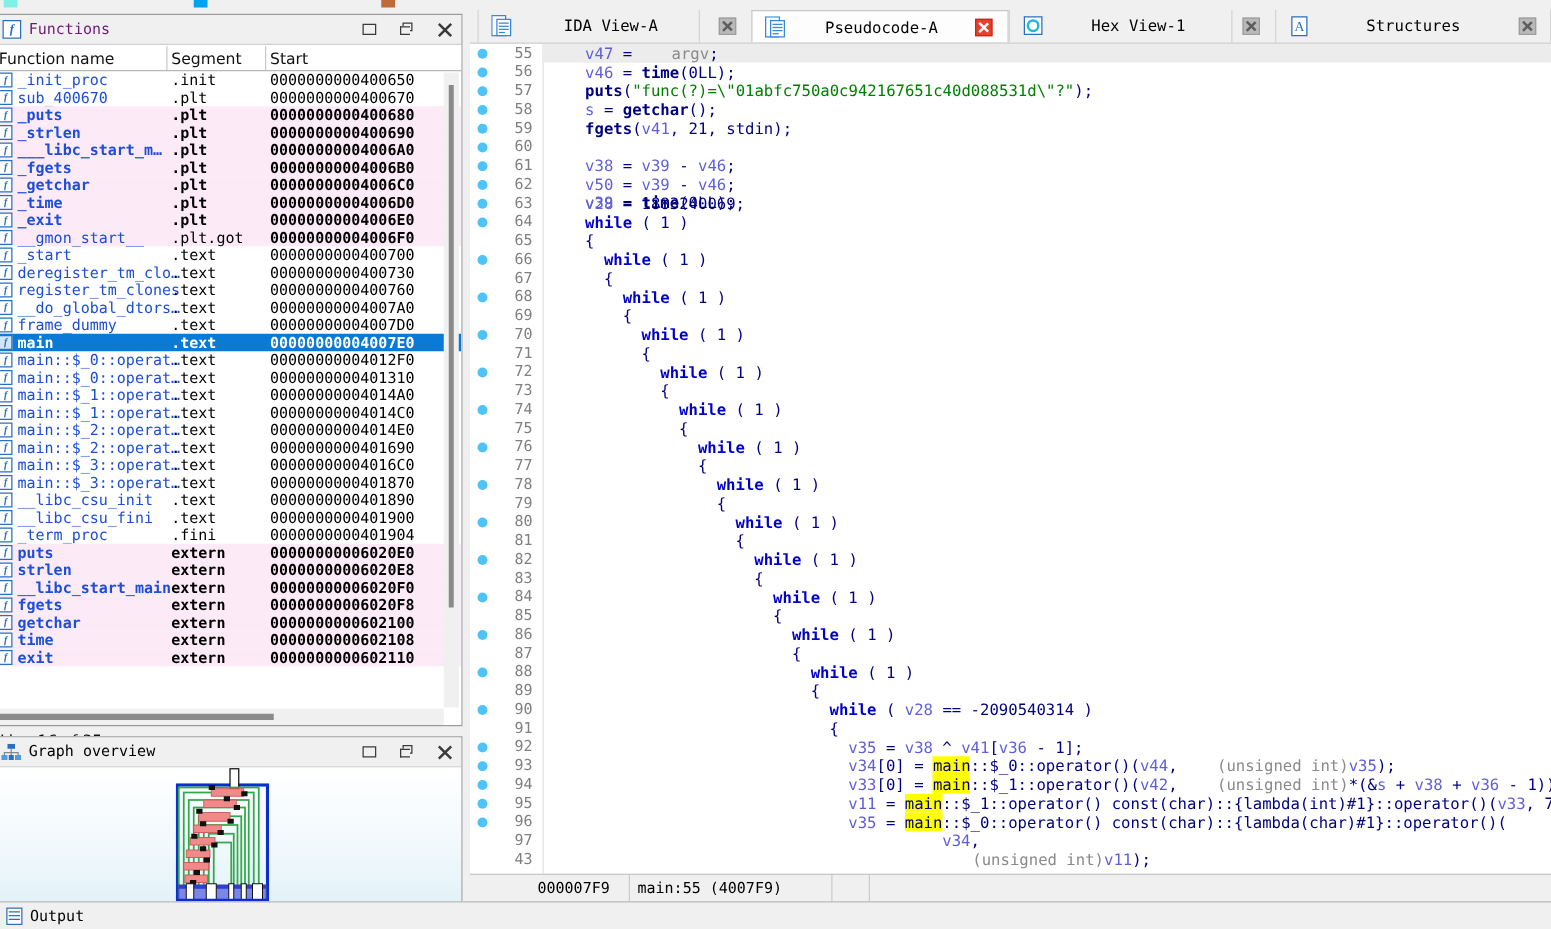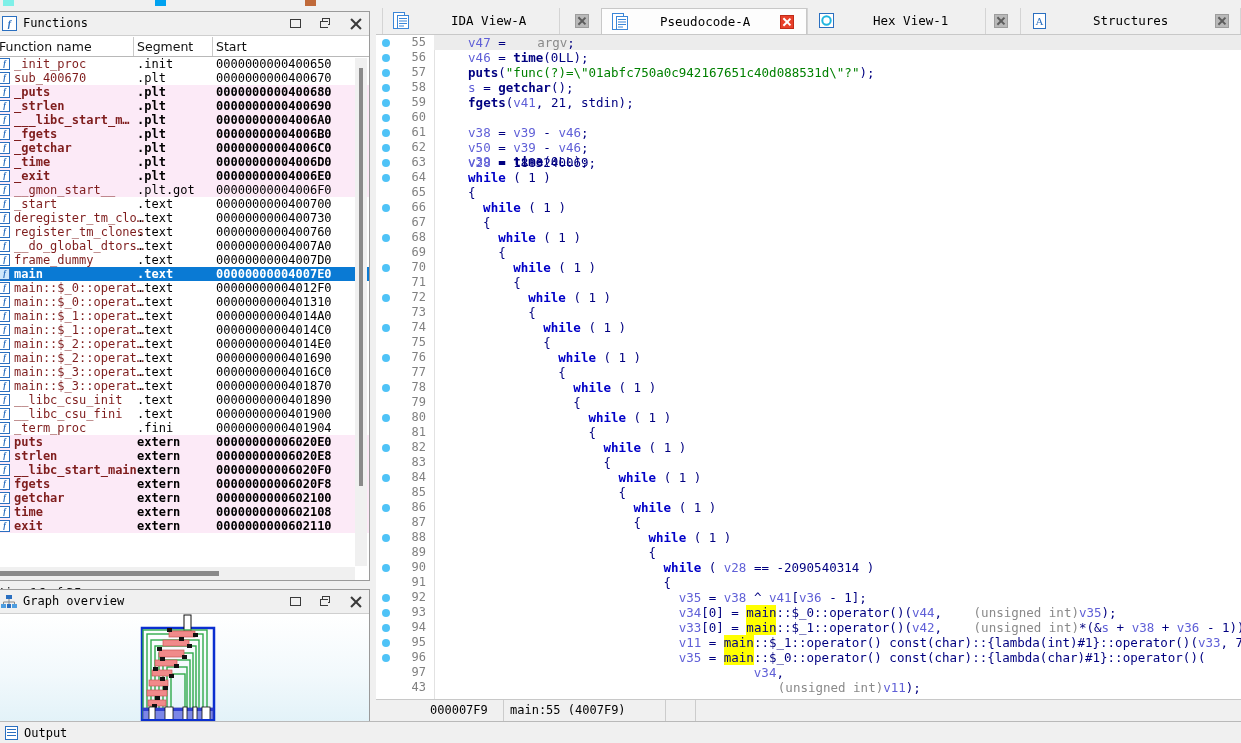"Functions" .fn-title-text { color: #000000 -> #701a75 }
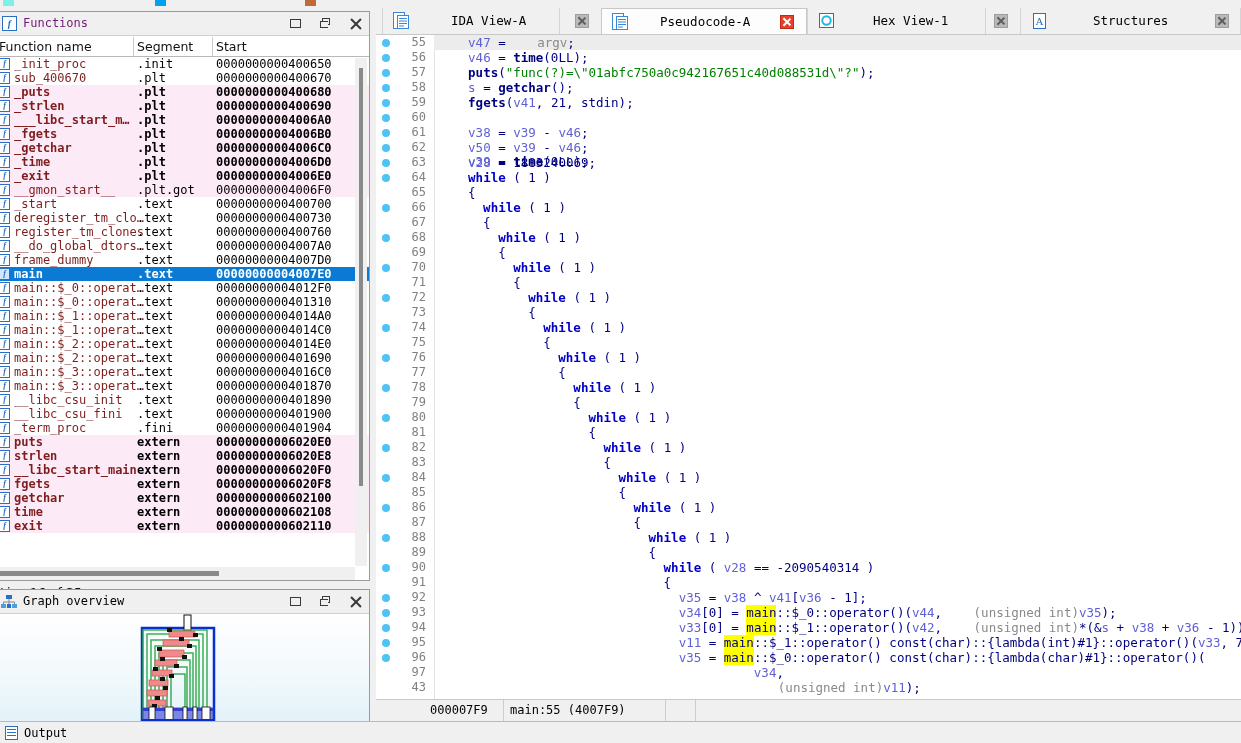"_init_proc" .fnrow .c-name { color: #7f1d1d -> #1d4ed8 }
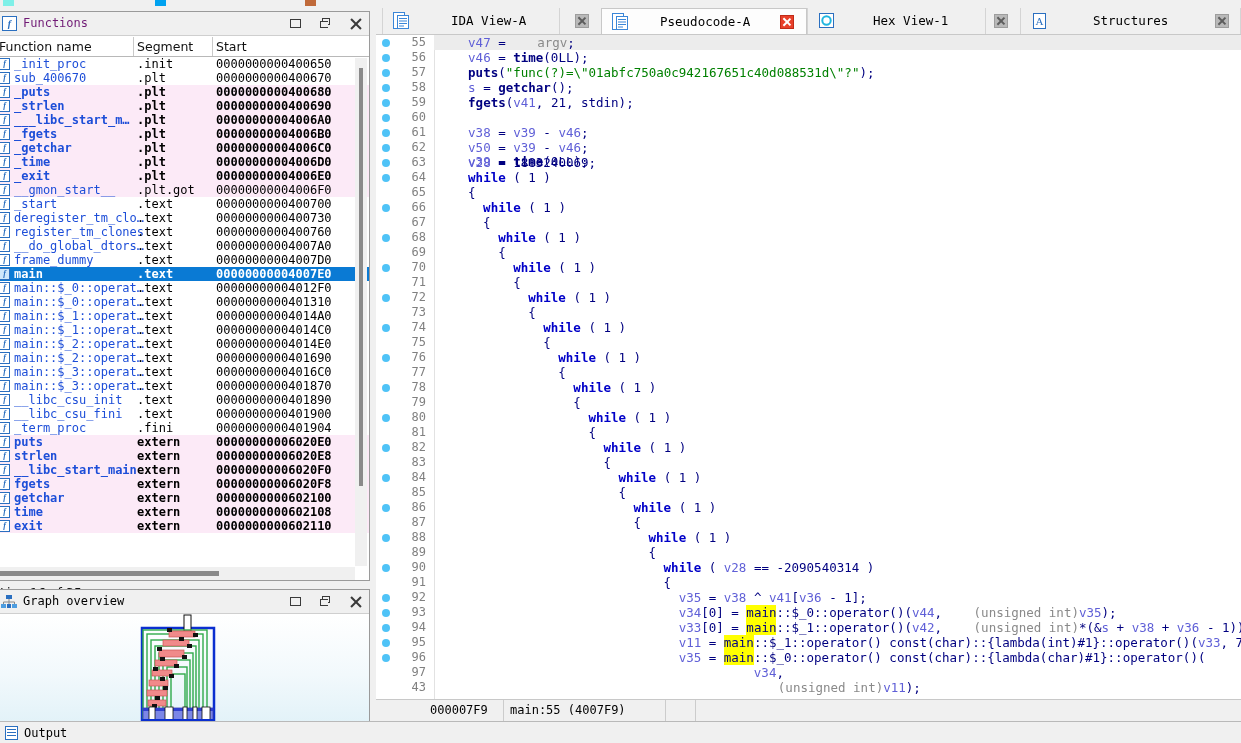"00000000004006F0" div.c-start { font-weight: normal -> bold }
